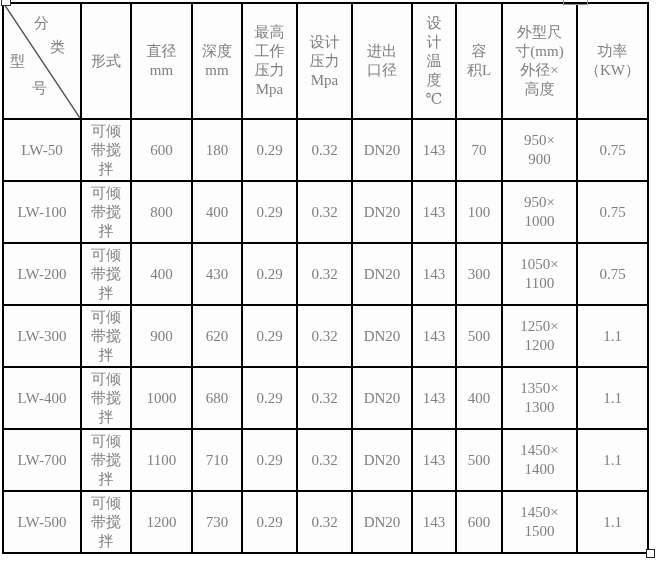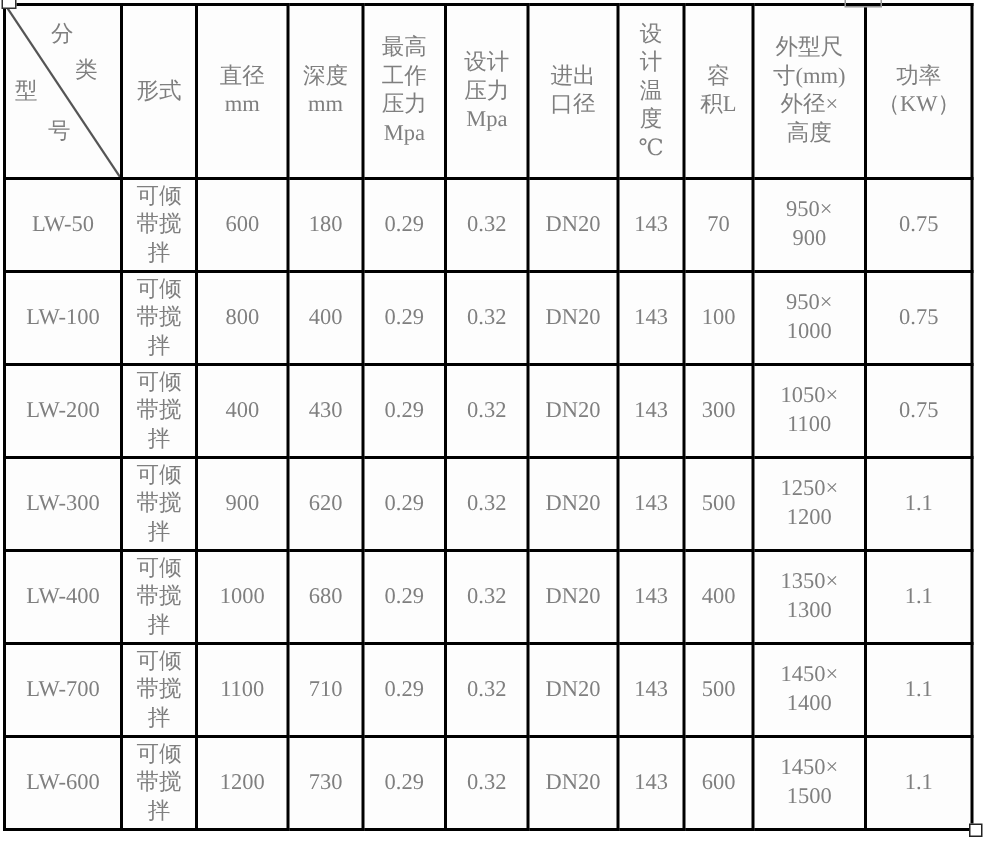"LW-600" td { text: LW-600 -> LW-500 }
